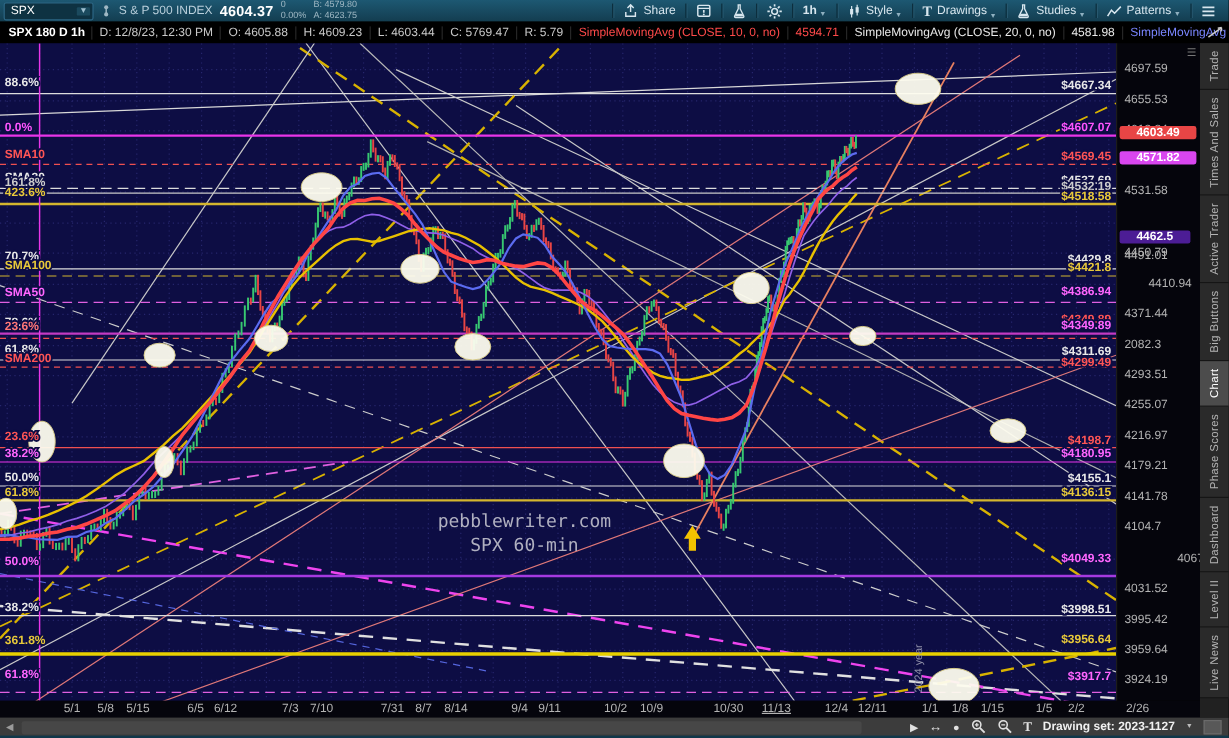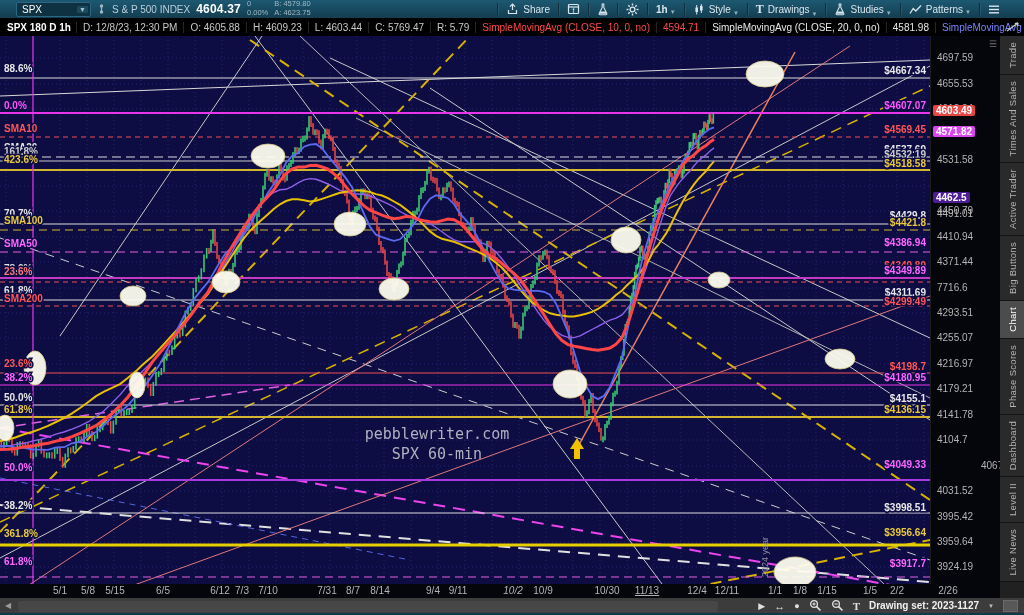"SPX" .topbar { padding: 0 16px -> 0 3px }
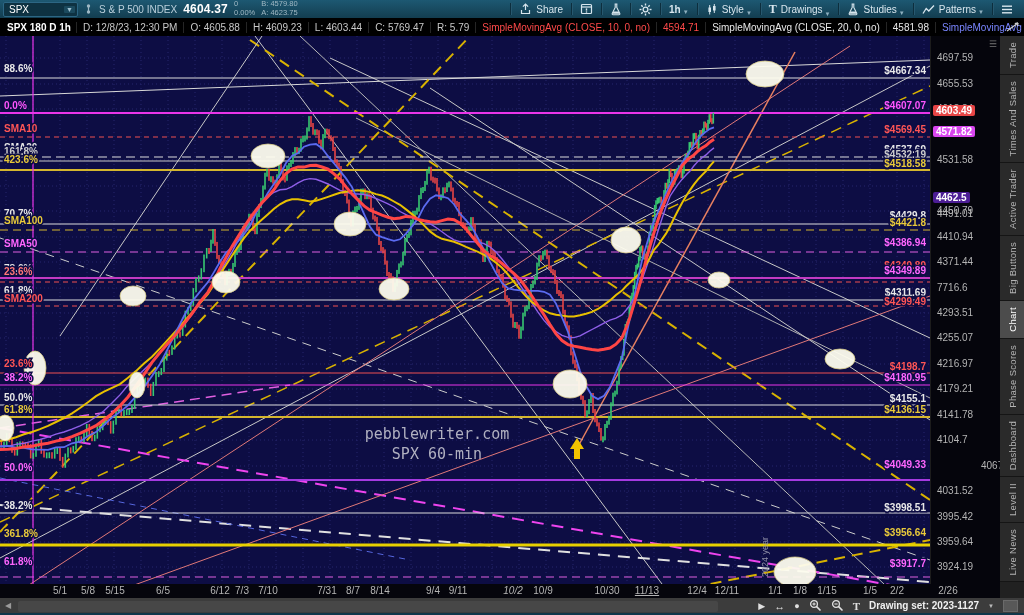"4603.49" .pbadge { padding: 0 3px -> 0 14px }
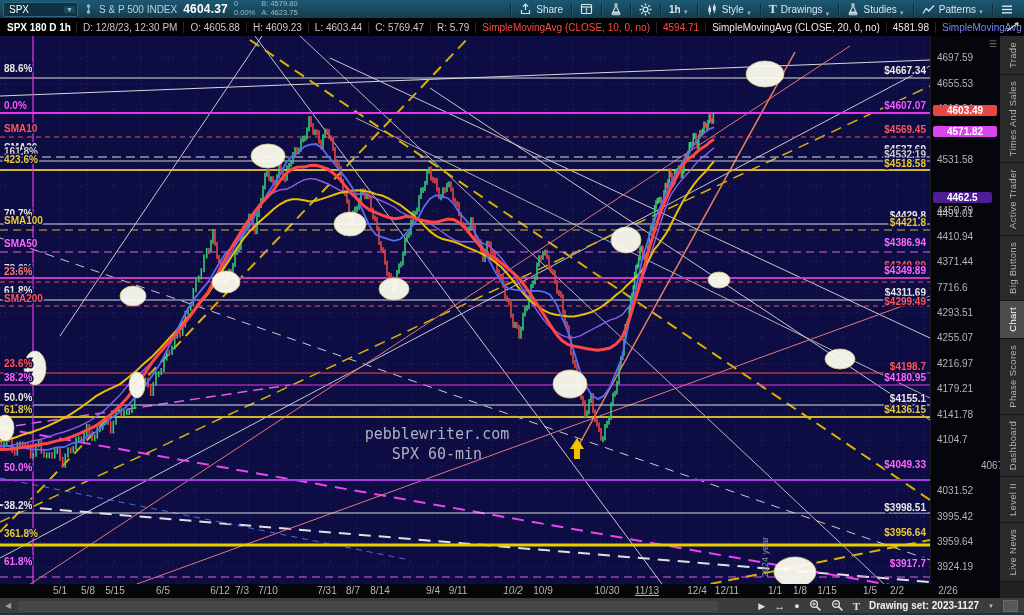"4410.94" div.ptick { margin-left: none -> 20px }
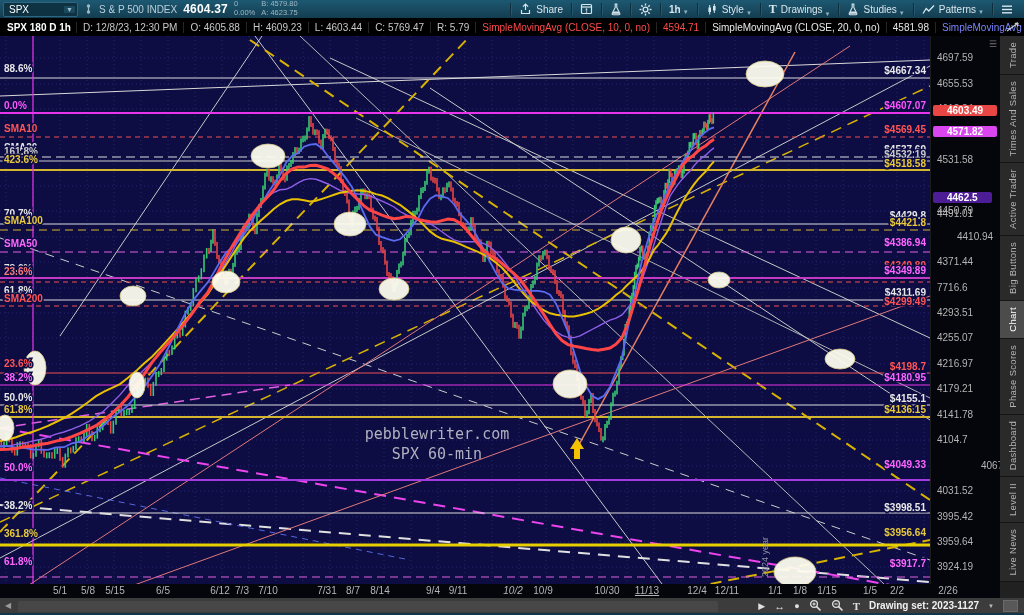"7716.6" div.ptick { text: 7716.6 -> 2082.3 }
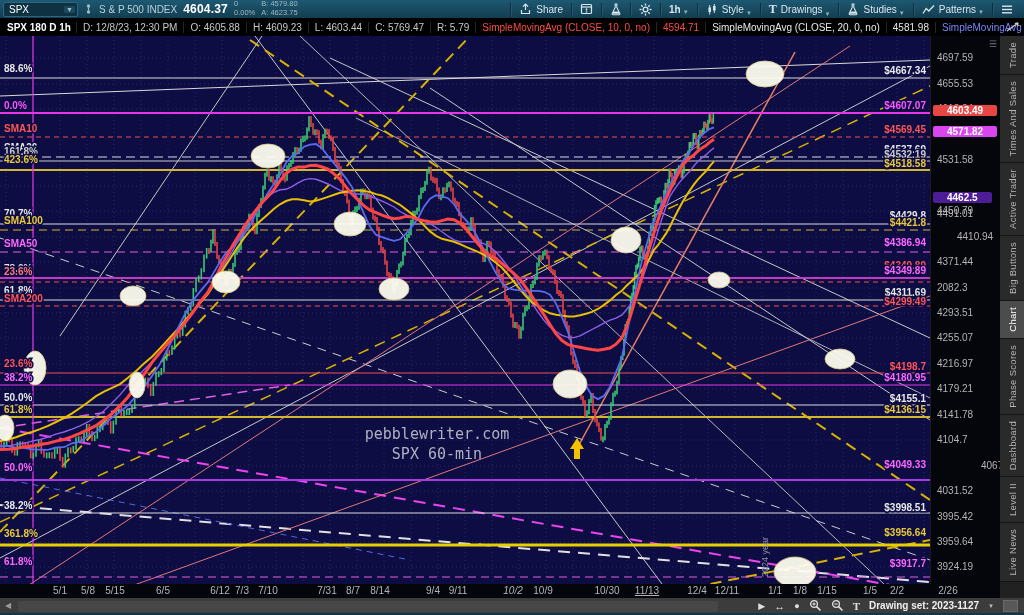"6/12" div.dtick { margin-left: 32px -> none }
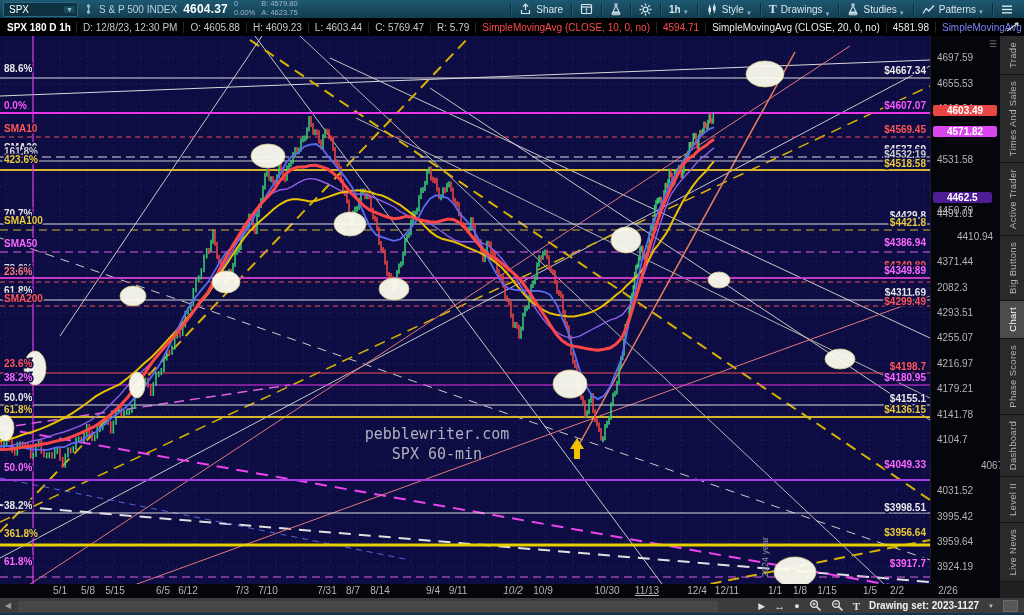"10/2" div.dtick { font-style: italic -> none }
